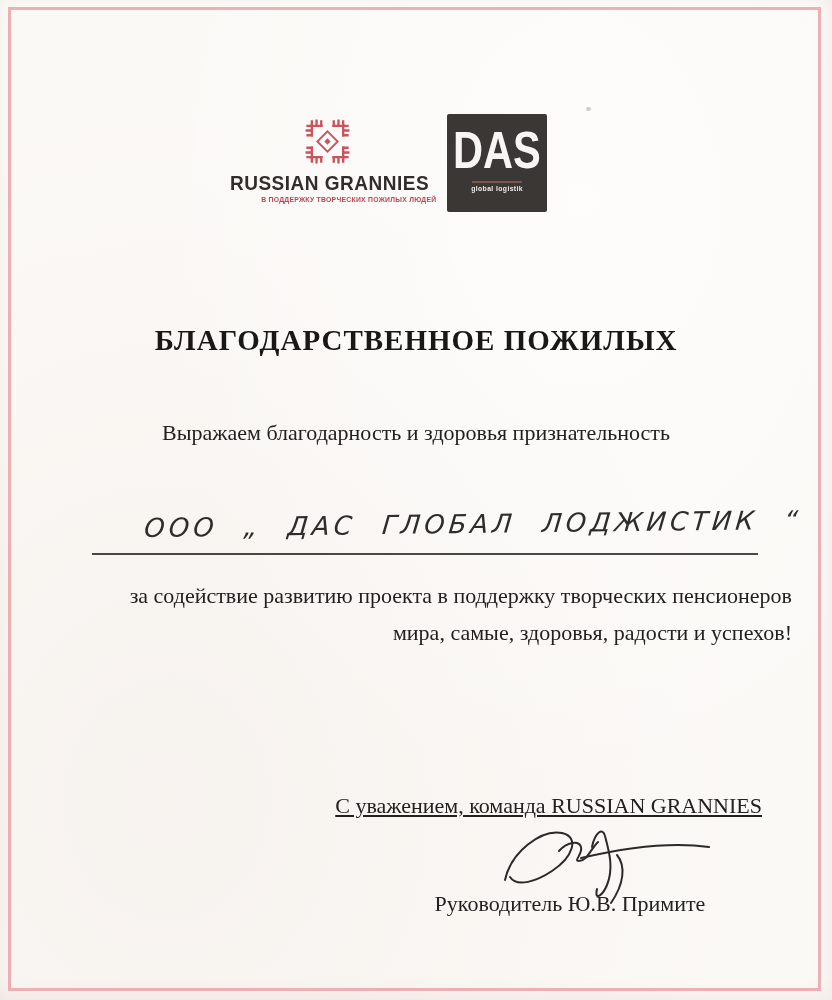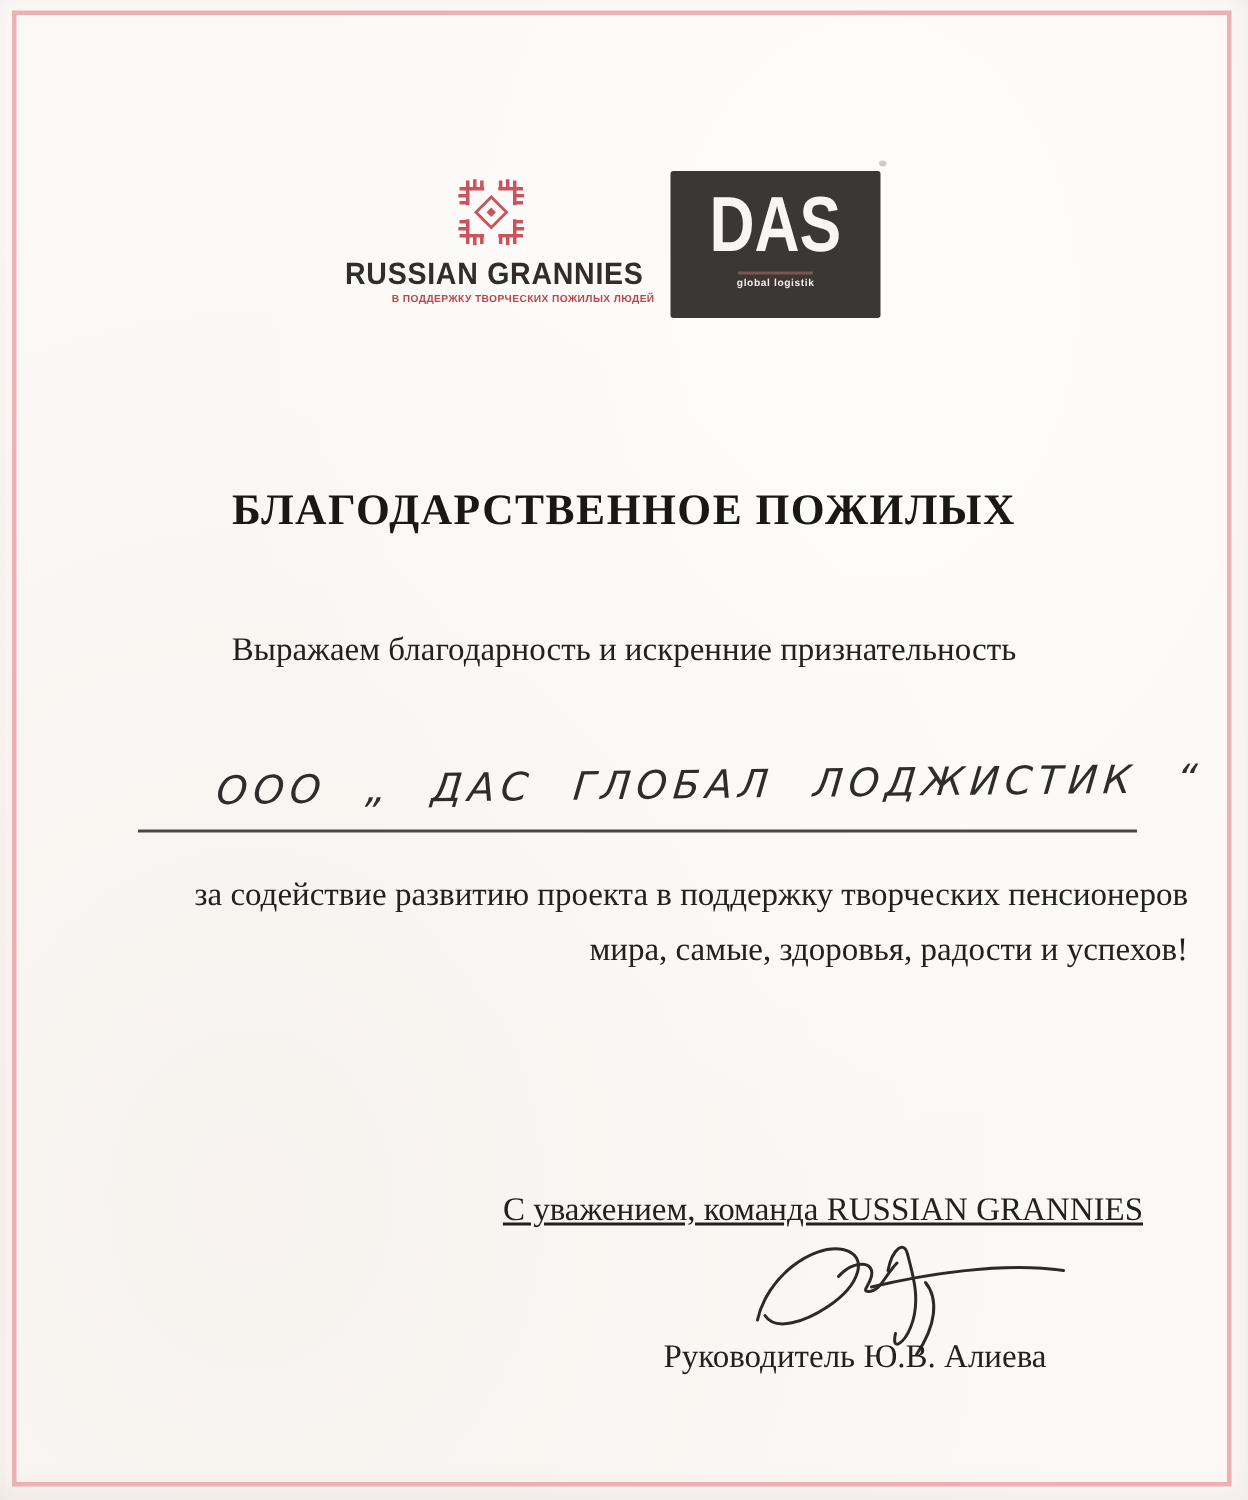"DAS" .das-logo { width: 140px -> 100px }
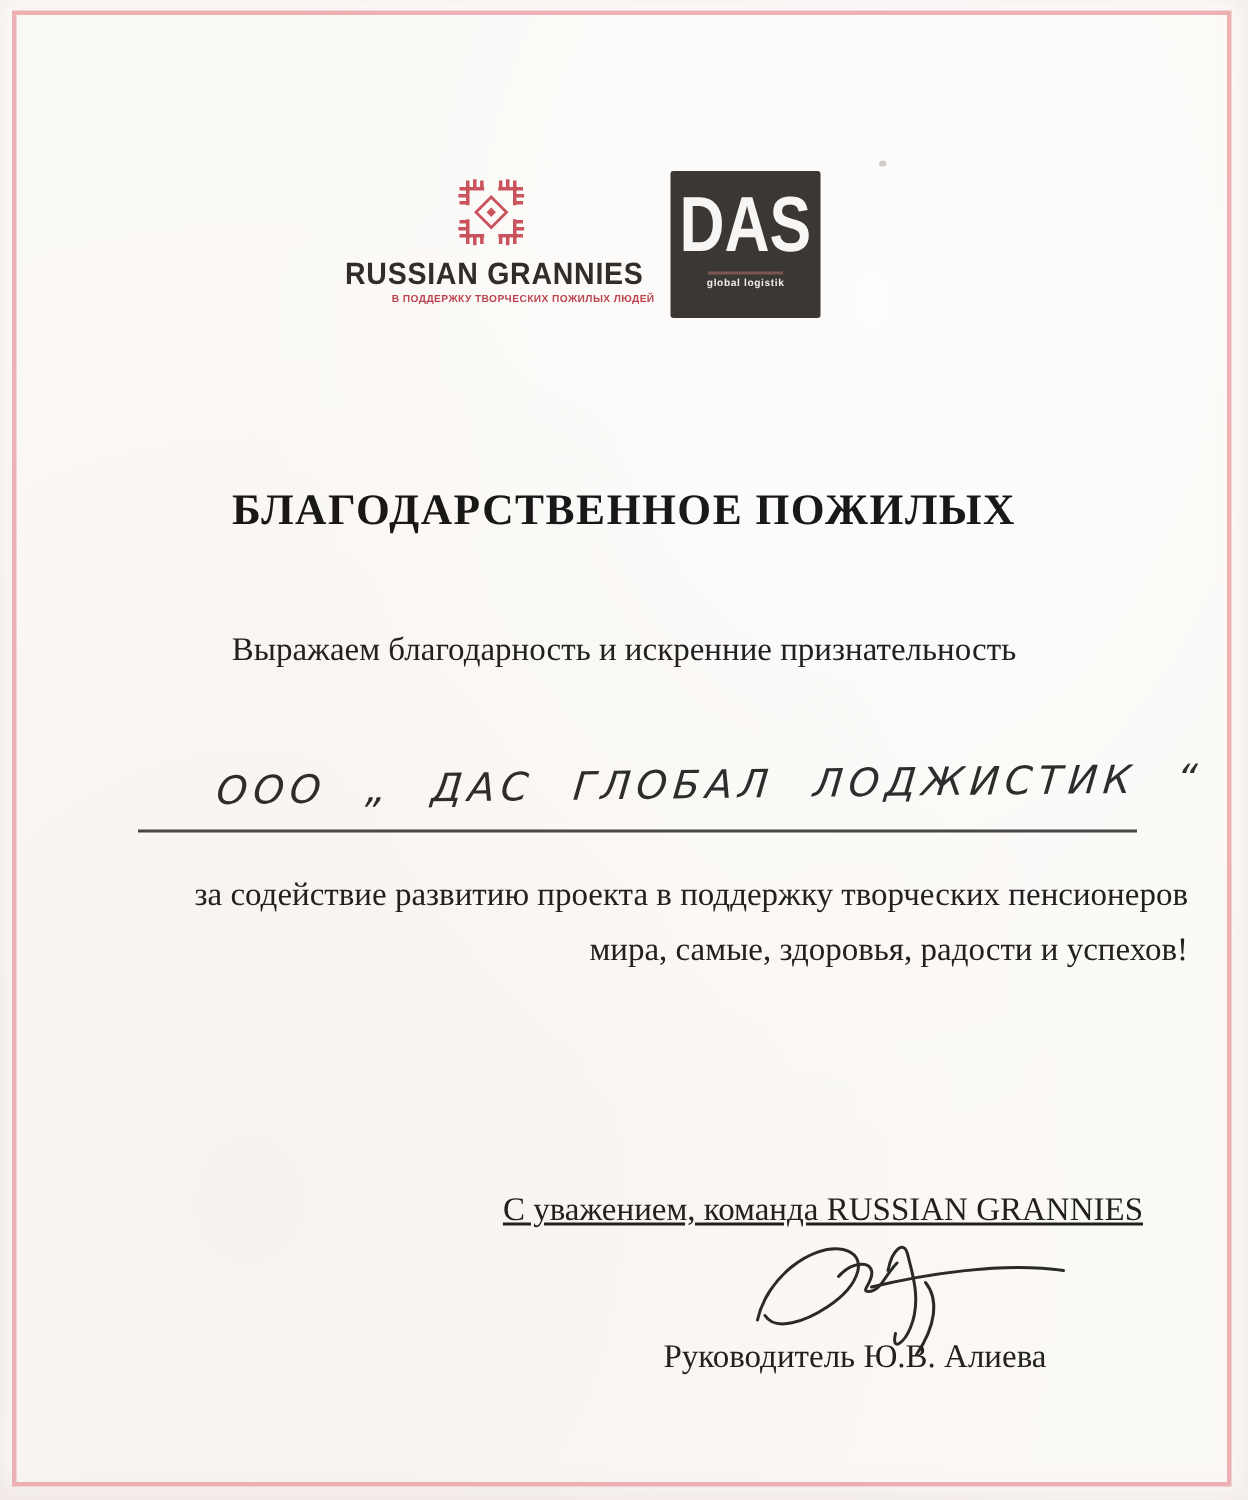"Выражаем благодарность и искренние" div.intro { text: искренние -> здоровья }
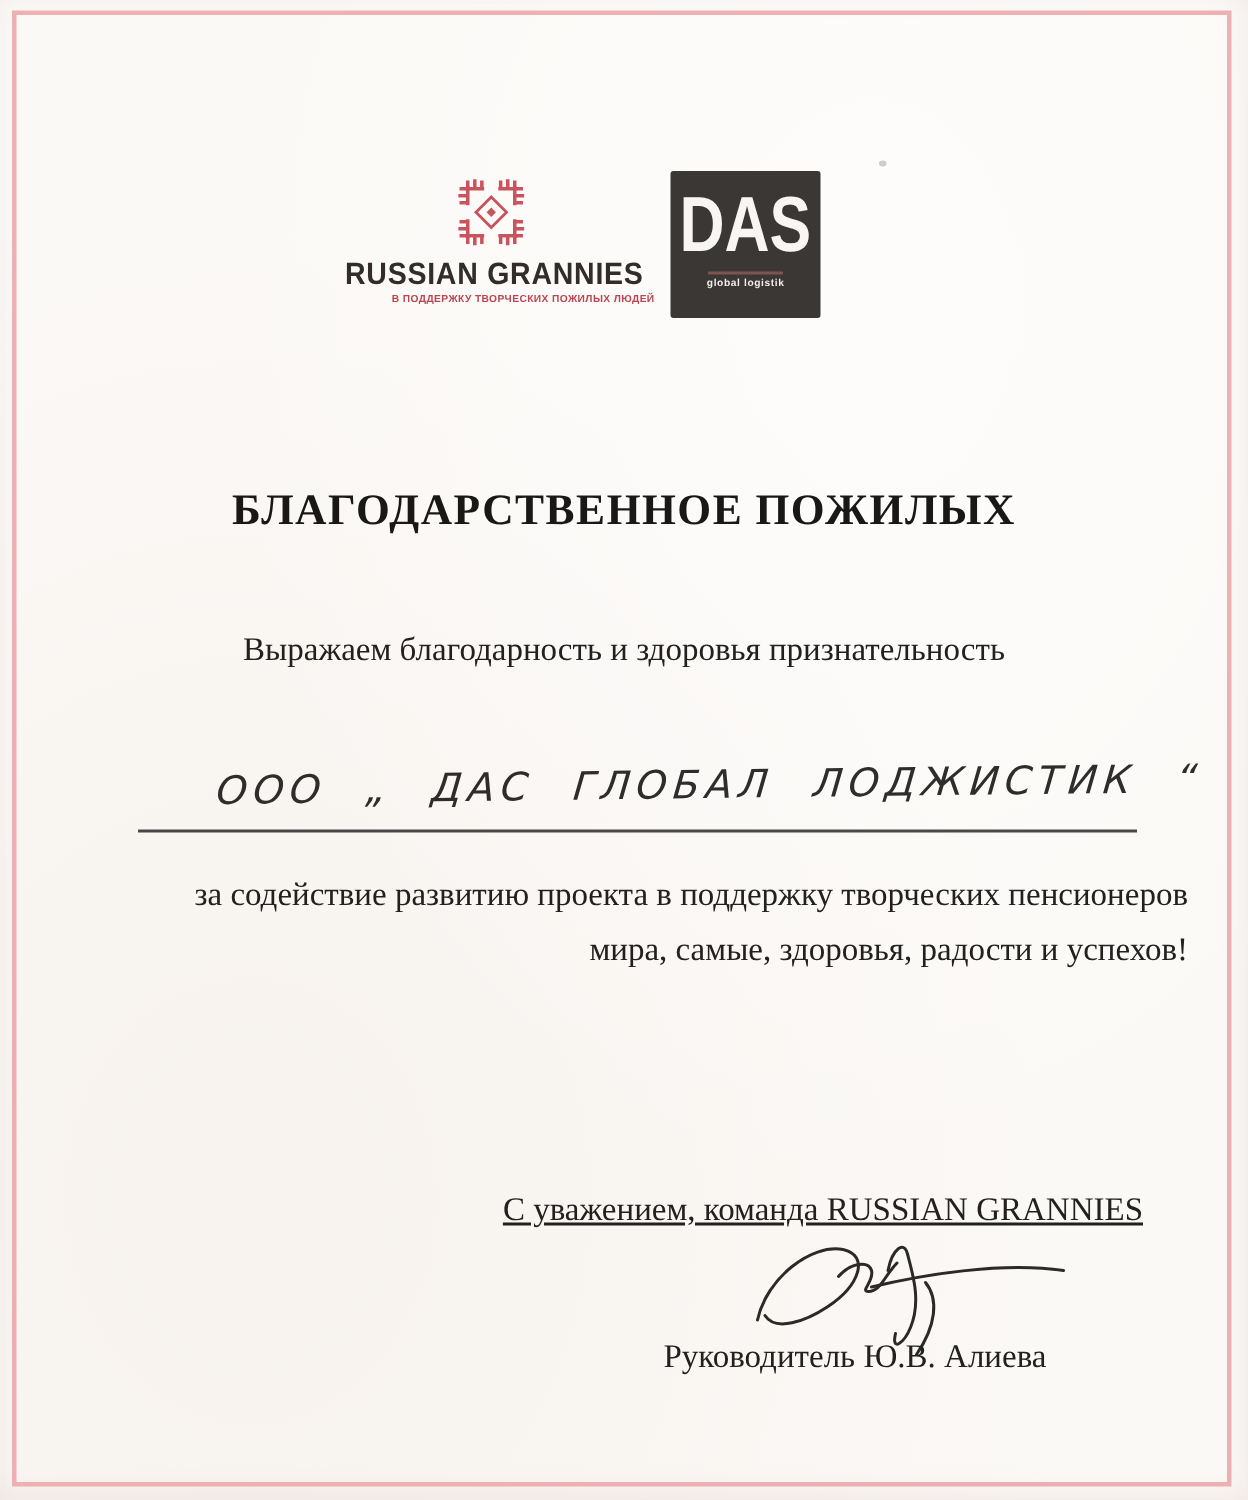"Руководитель Ю.В. Алиева" div.signatory { text: Алиева -> Примите }
